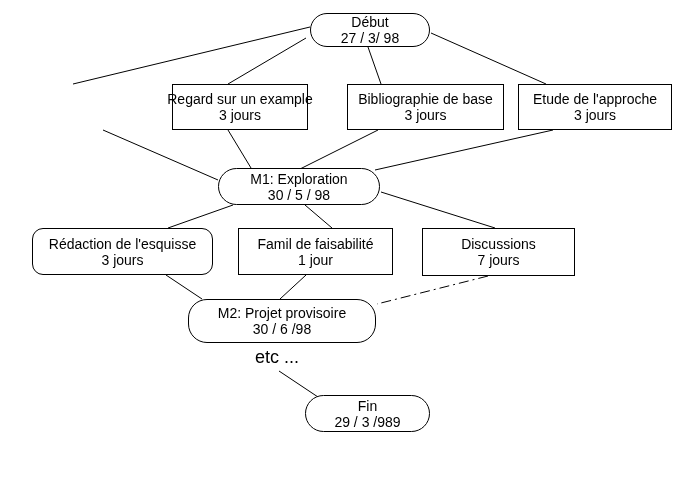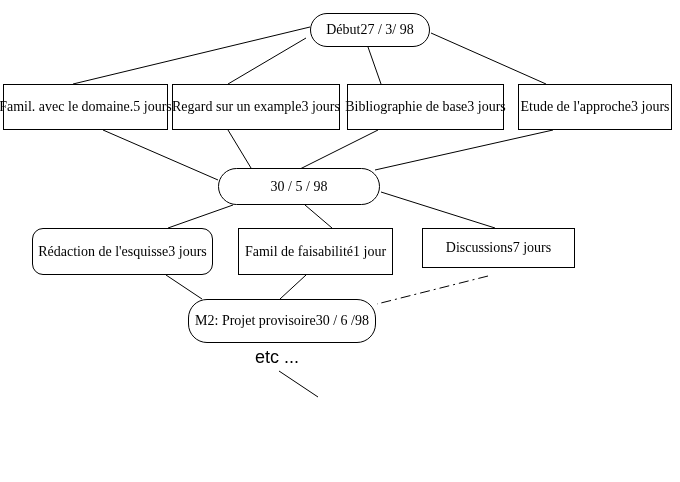"Début" .node { flex-direction: row -> column; font-family: Liberation Serif, serif -> none }
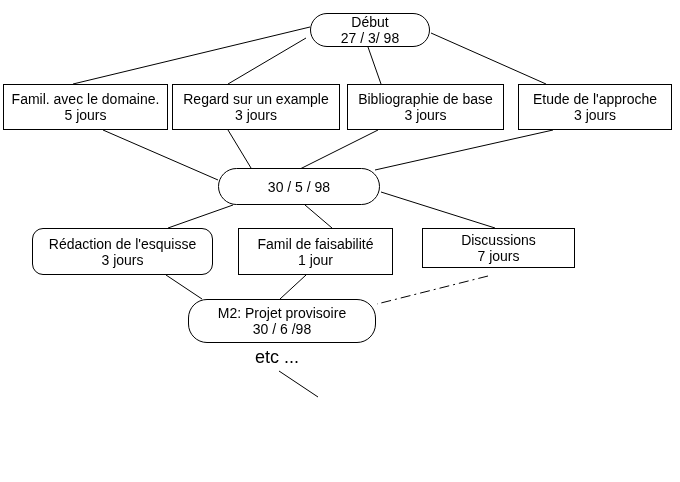"Famil. avec le domaine." div.node { html: <div> <span>Famil. avec le domaine.</span> <span>5 jours</span> </div> -> none }
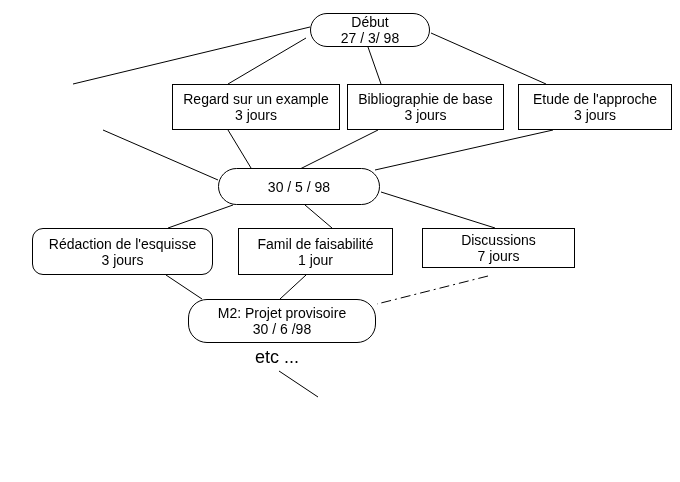"Regard sur un example" div.node { width: 168px -> 136px }
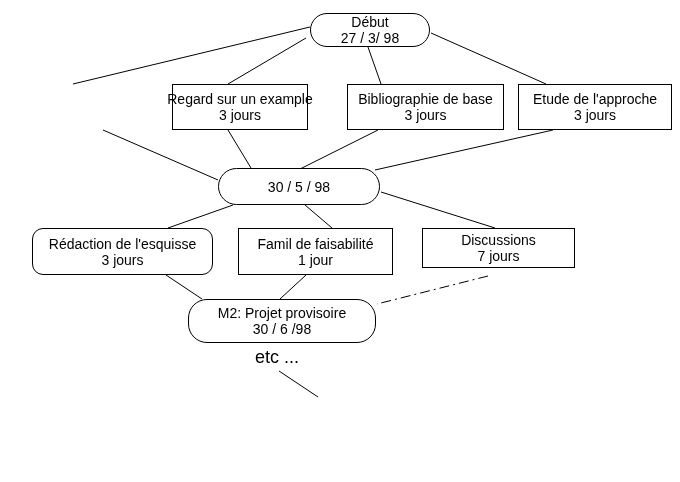"M1: Exploration" span { html: none -> <span>M1: Exploration</span> }
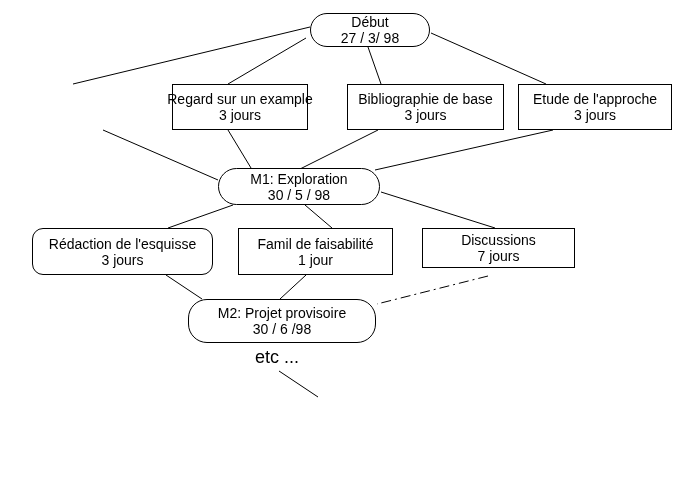"Discussions" div.node { height: 40px -> 48px }
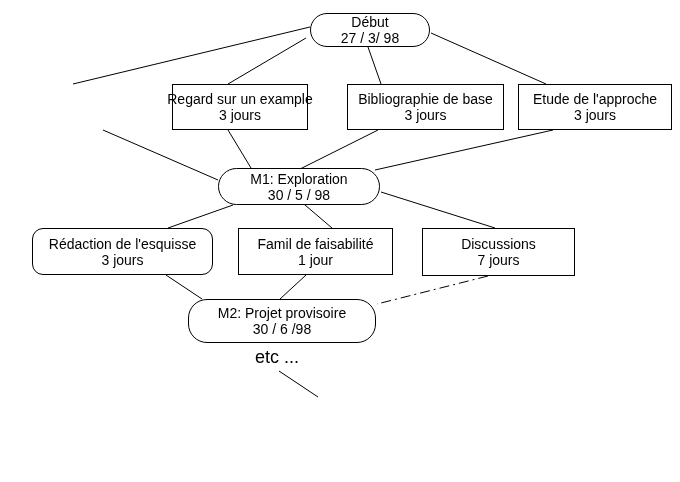"Fin" div.node { html: none -> <div> <span>Fin</span> <span>29 / 3 /989</span> </div> }
